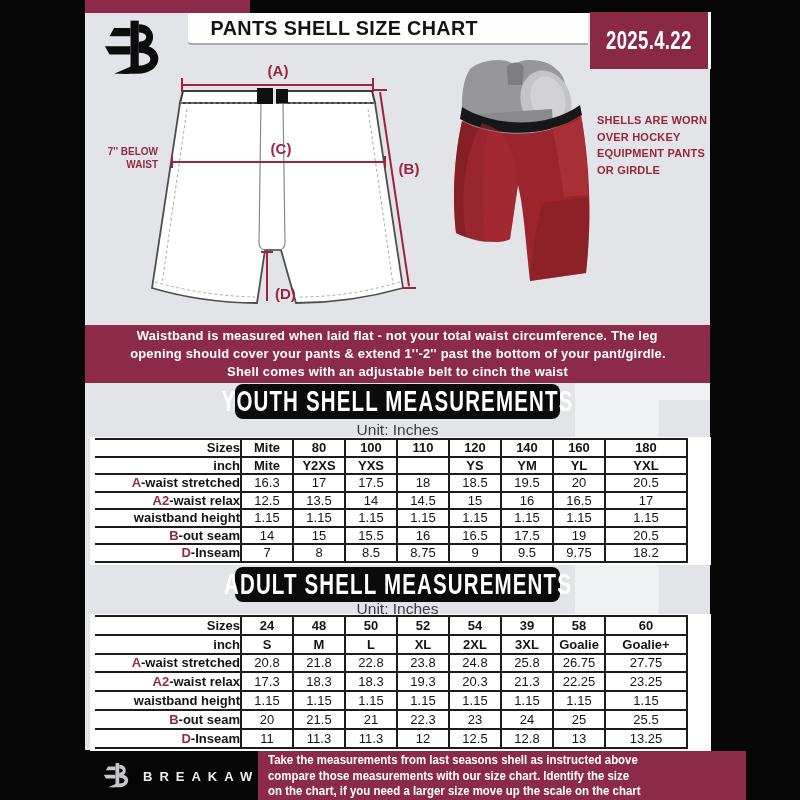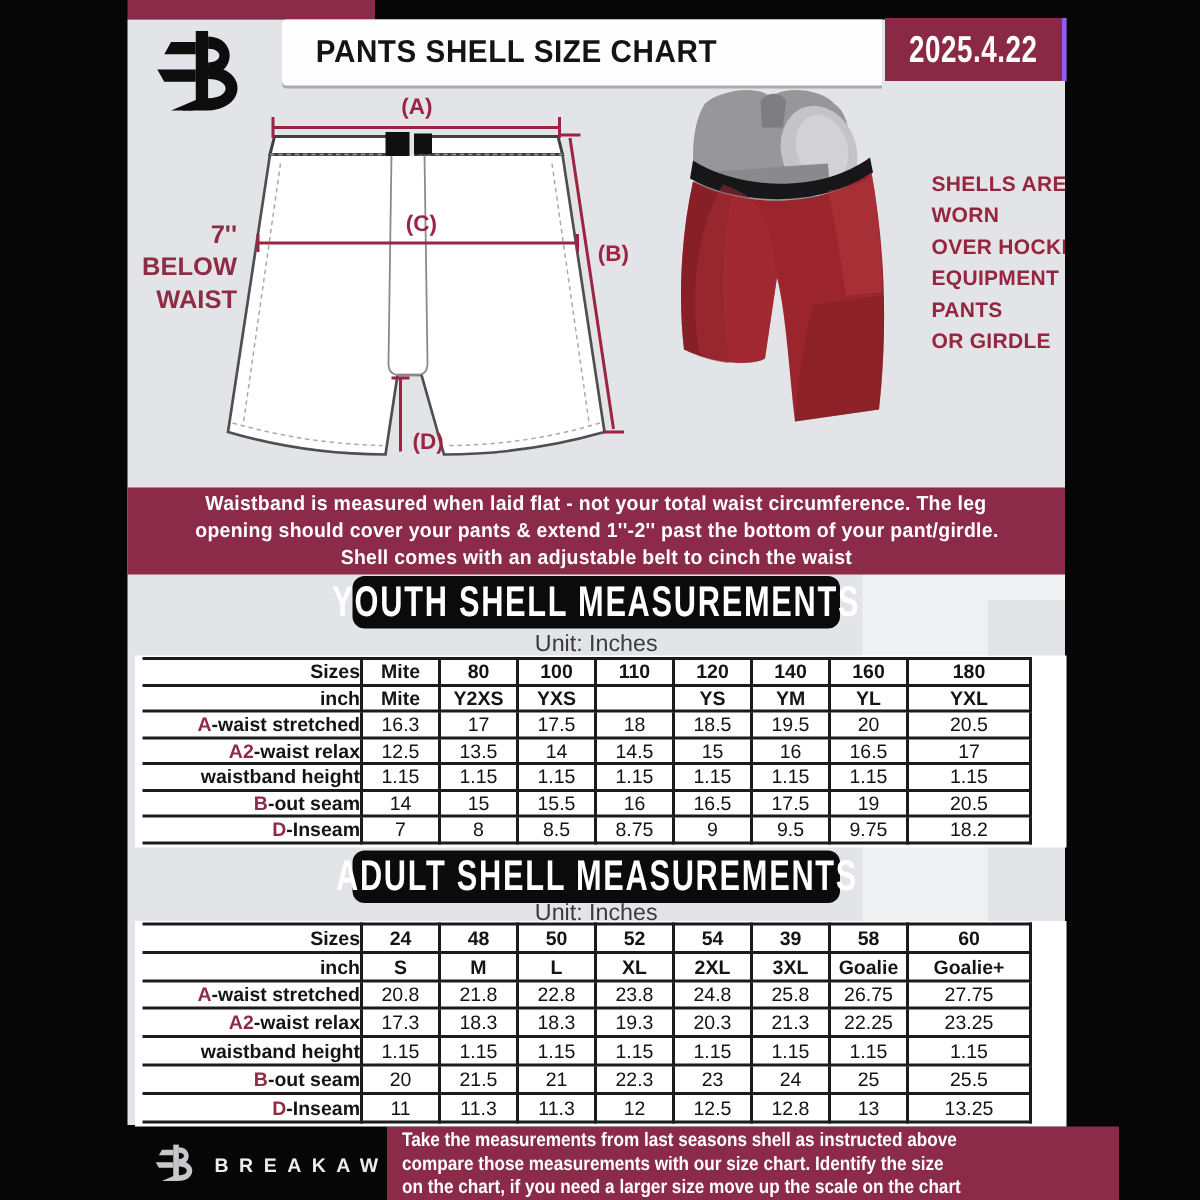"PANTS SHELL SIZE CHART" .title-bar { height: 44px -> 30px }
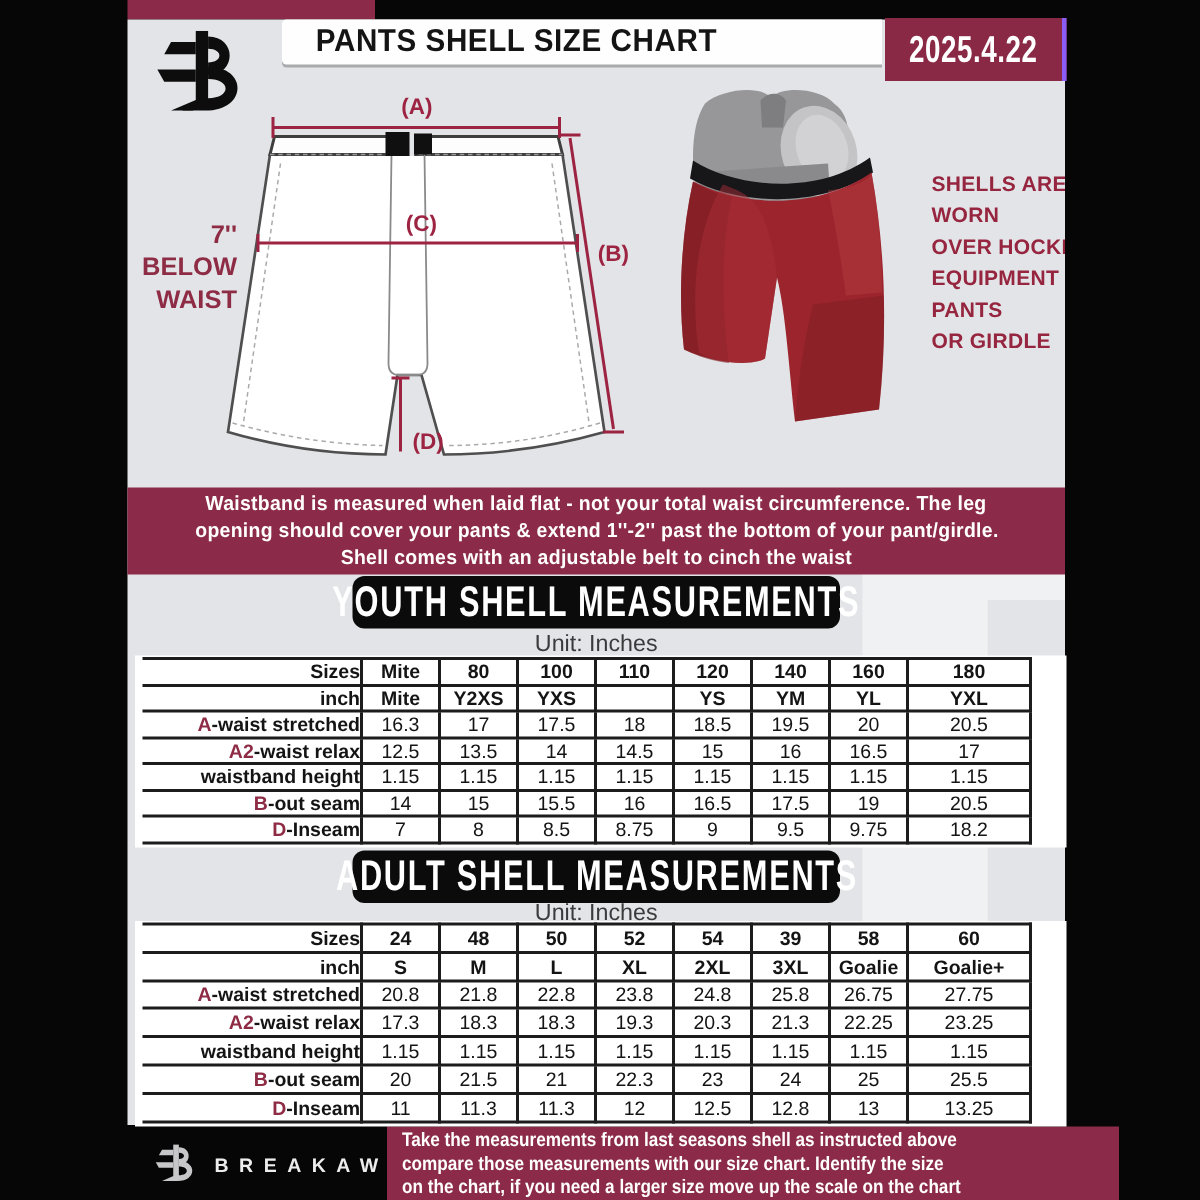"2025.4.22" .date-box { border-right: 3px solid #8b5cf6 -> 3px solid #ffffff; height: 42px -> 57px }
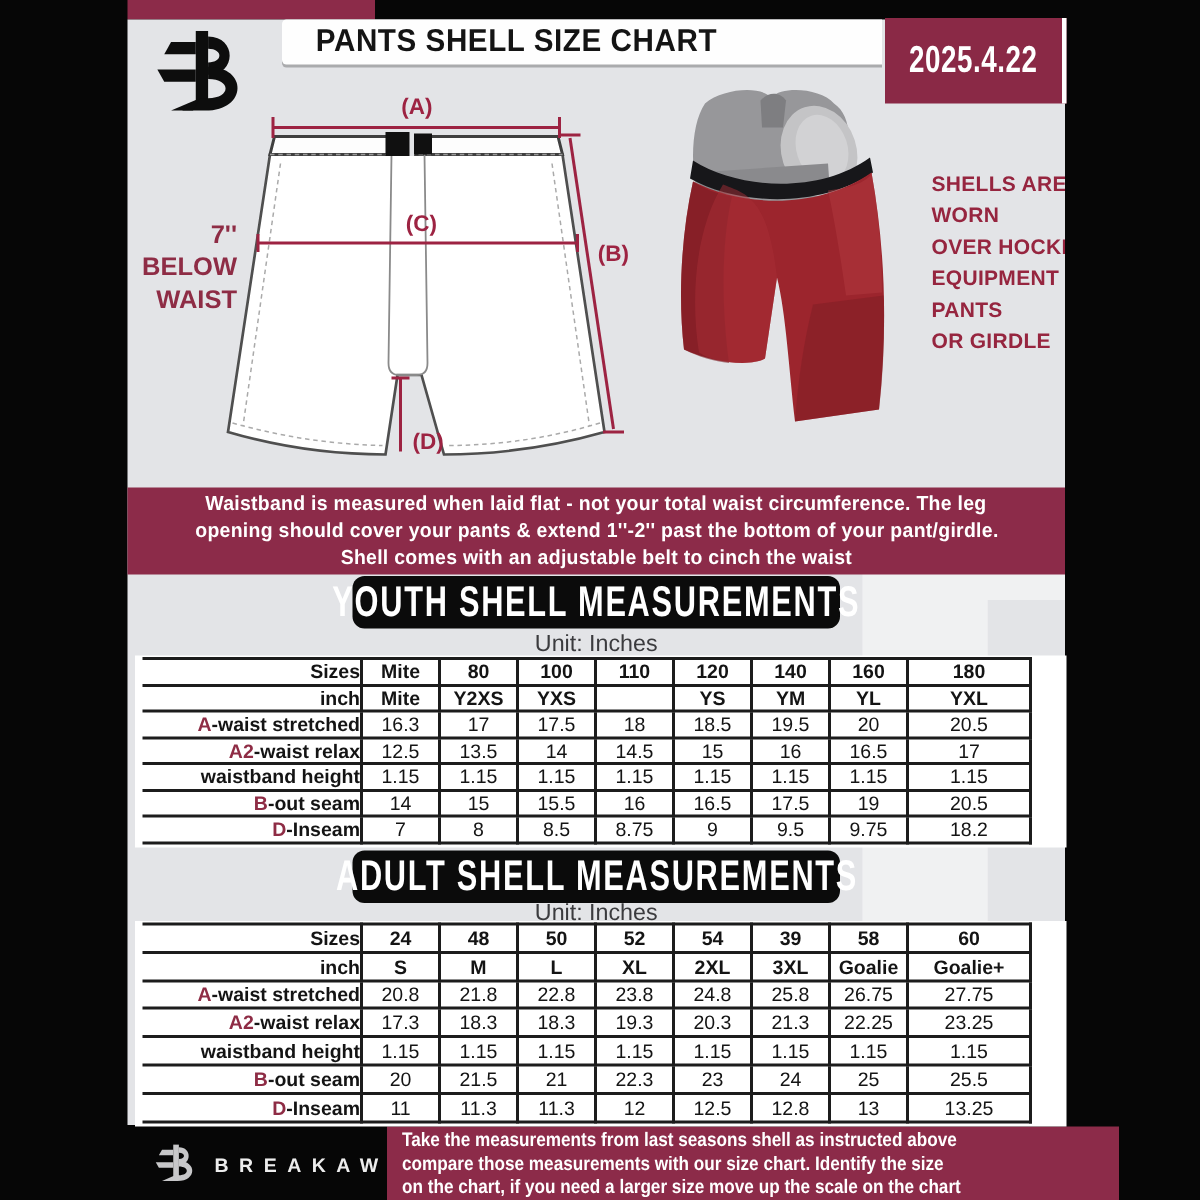"SHELLS ARE WORN" .pants-note { font-size: 14px -> 11px; left: 536px -> 512px }
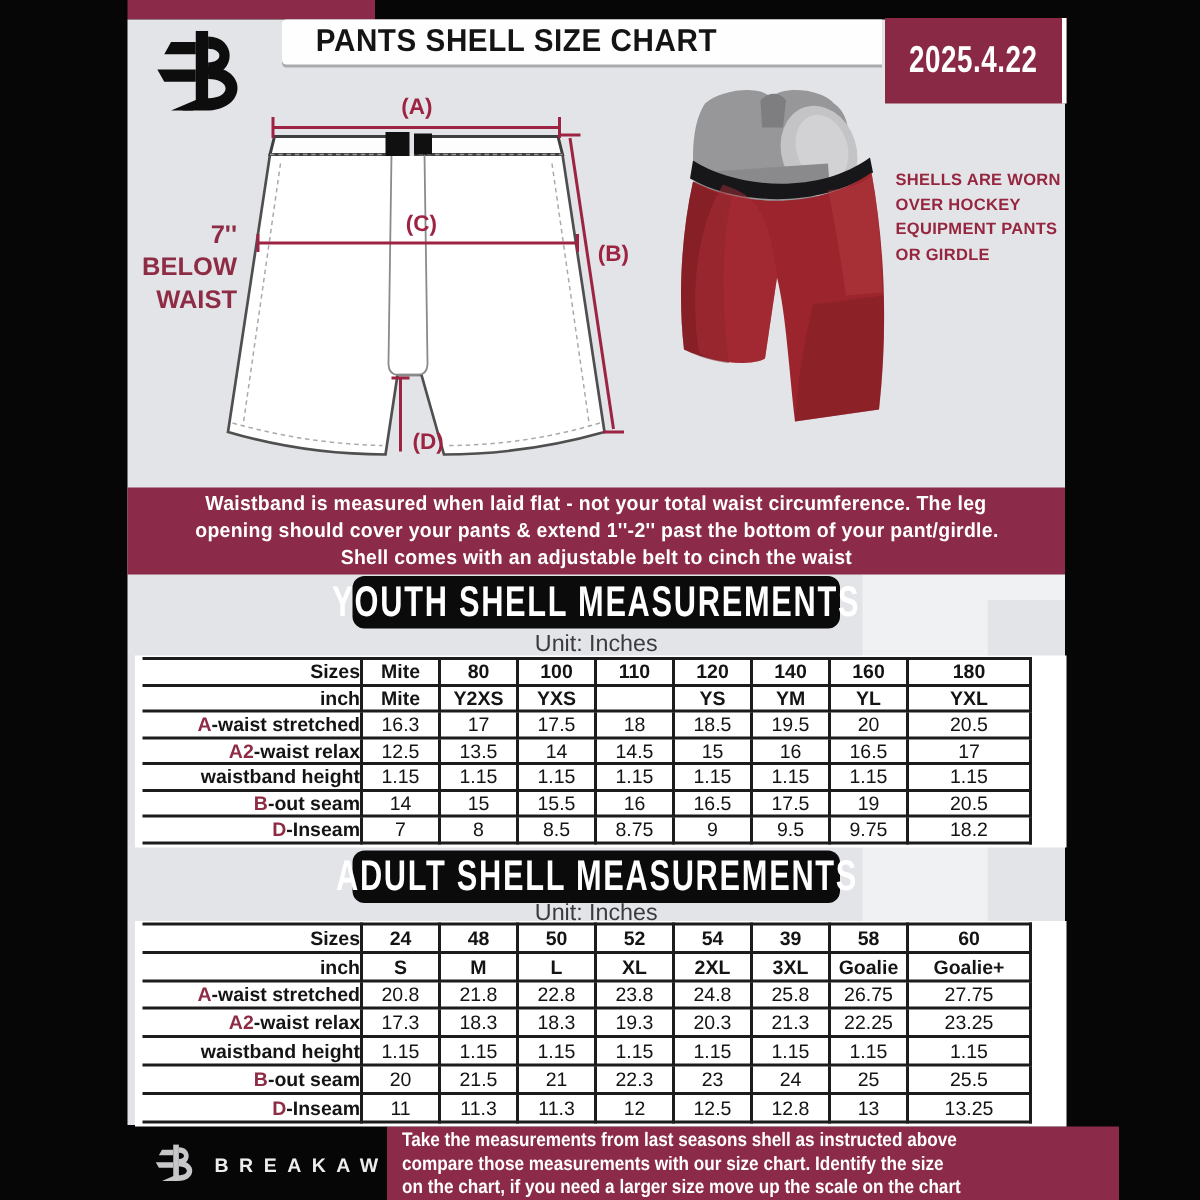"7'' BELOW" .below-waist { font-size: 17px -> 10px }
